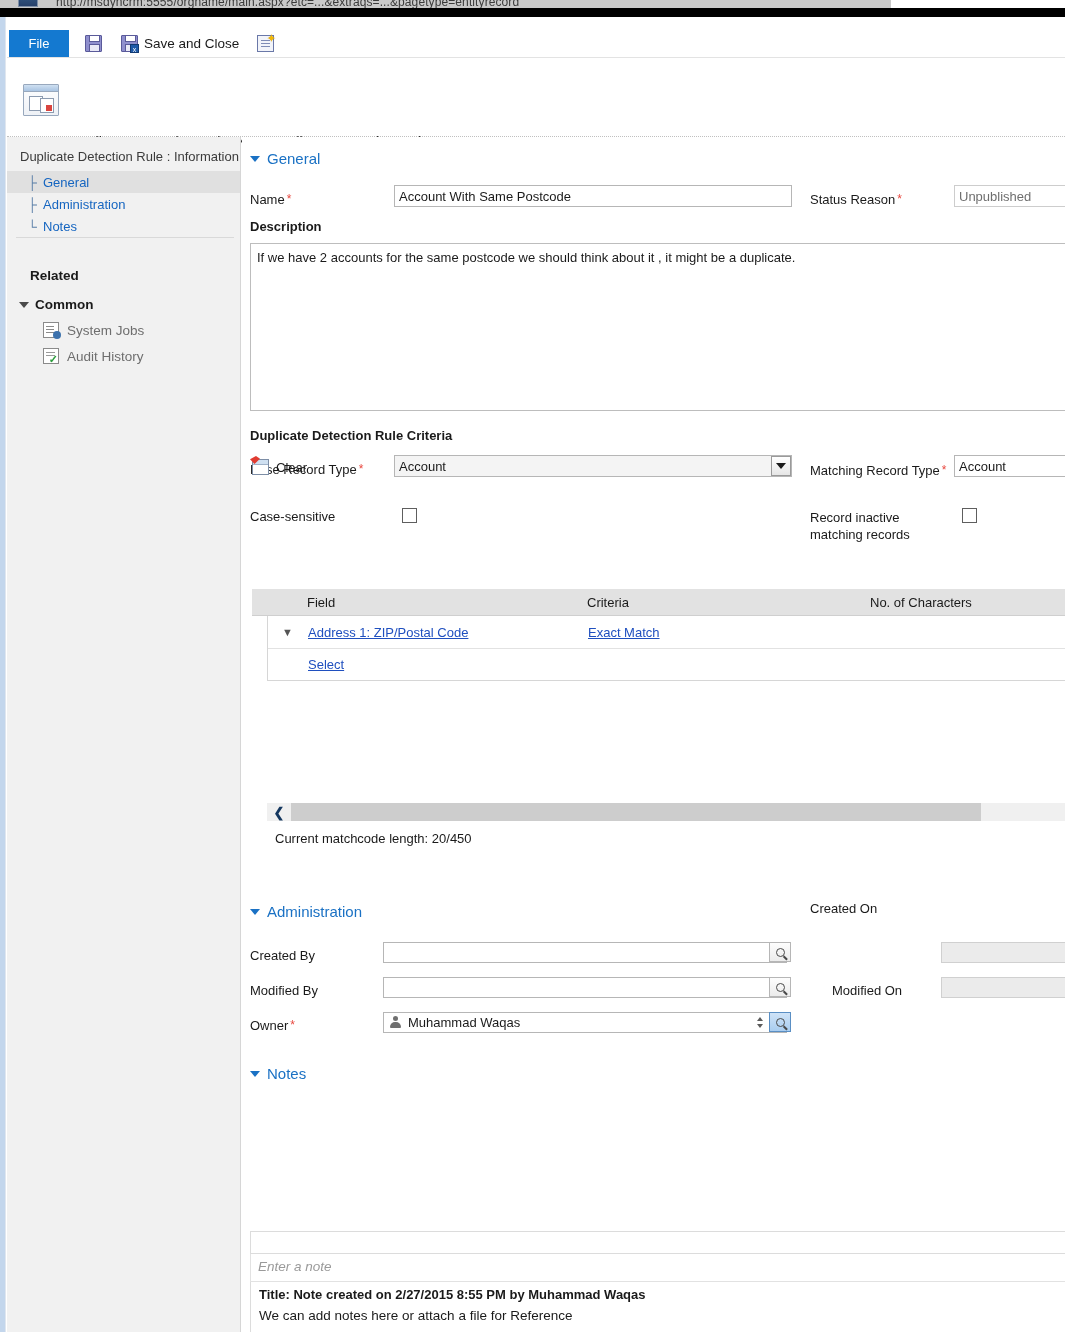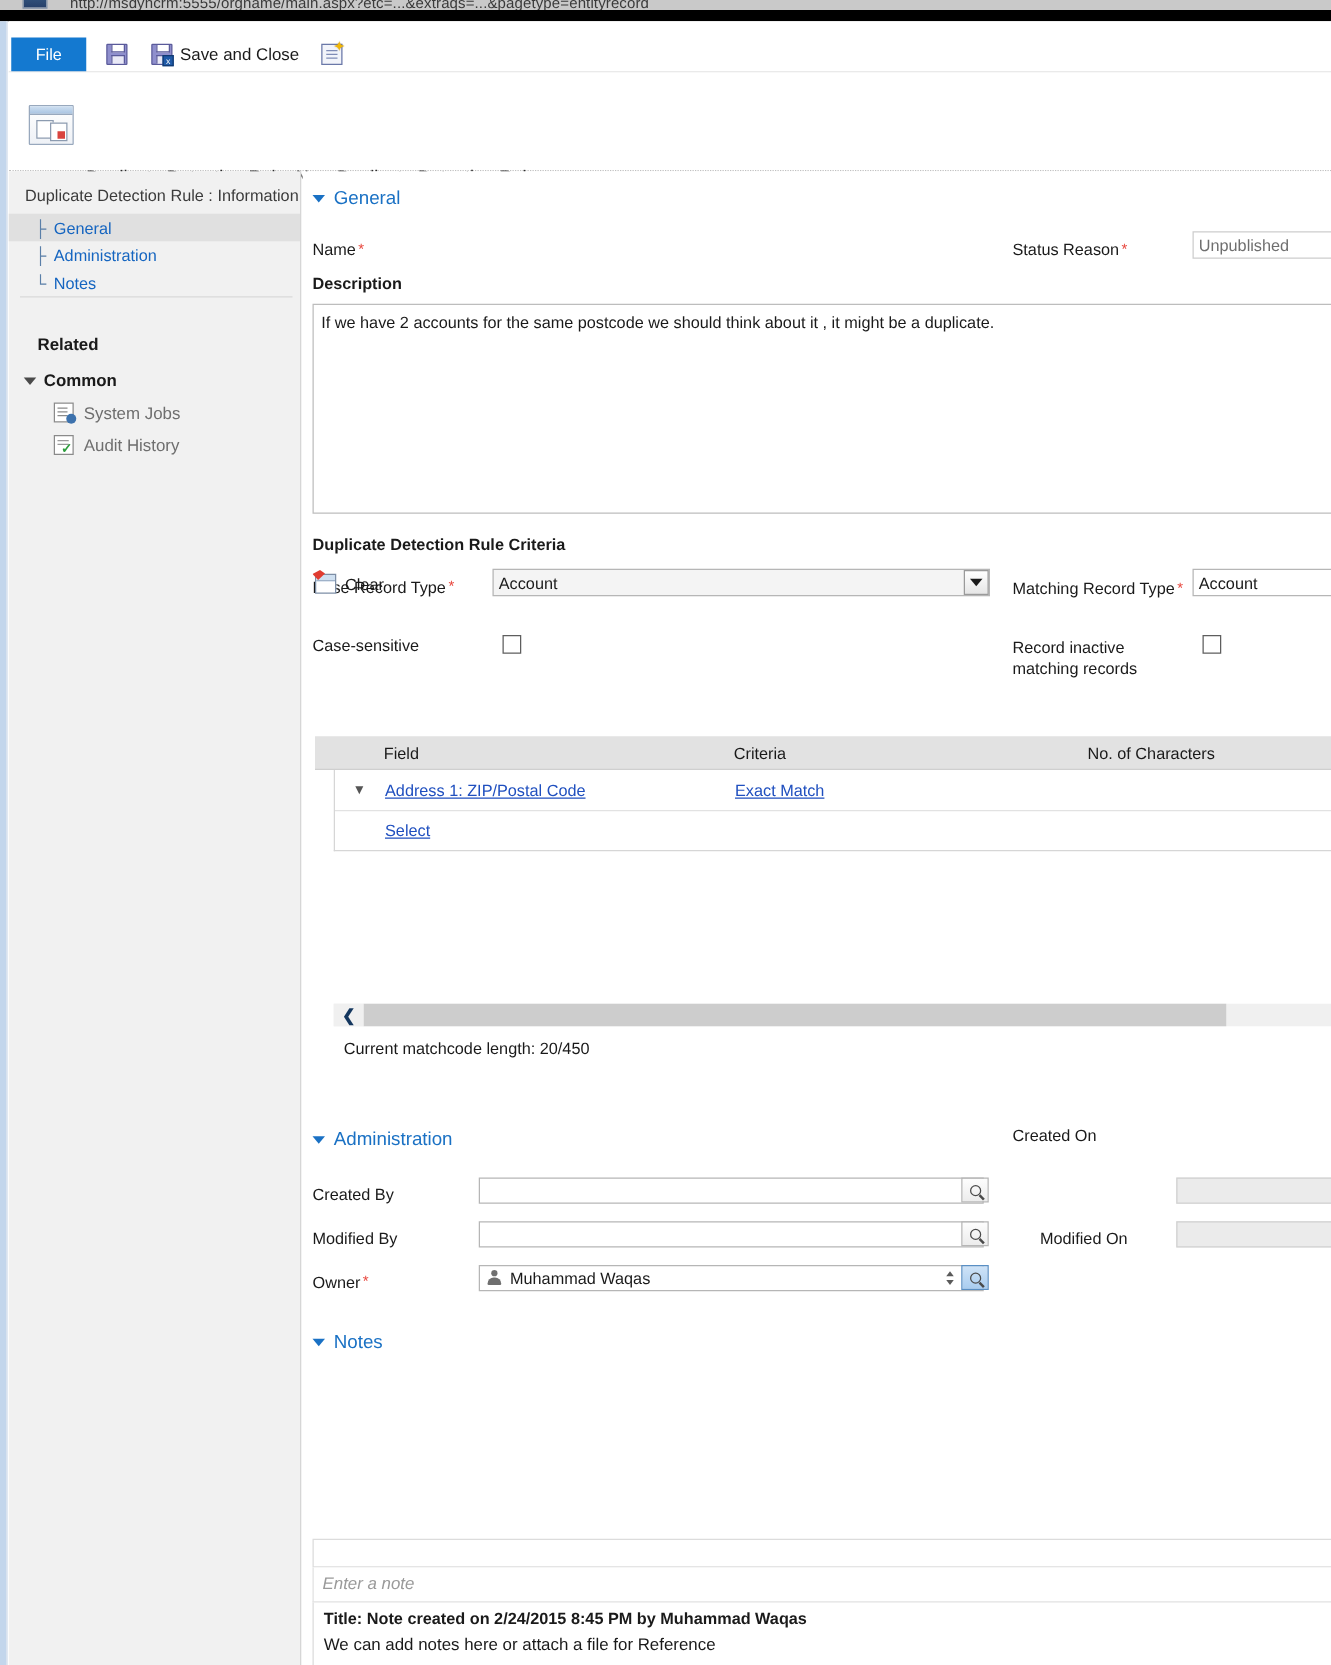"http://msdyncrm:5555/orgname/main.aspx?e" #browser-sliver { width: 1065px -> 891px }
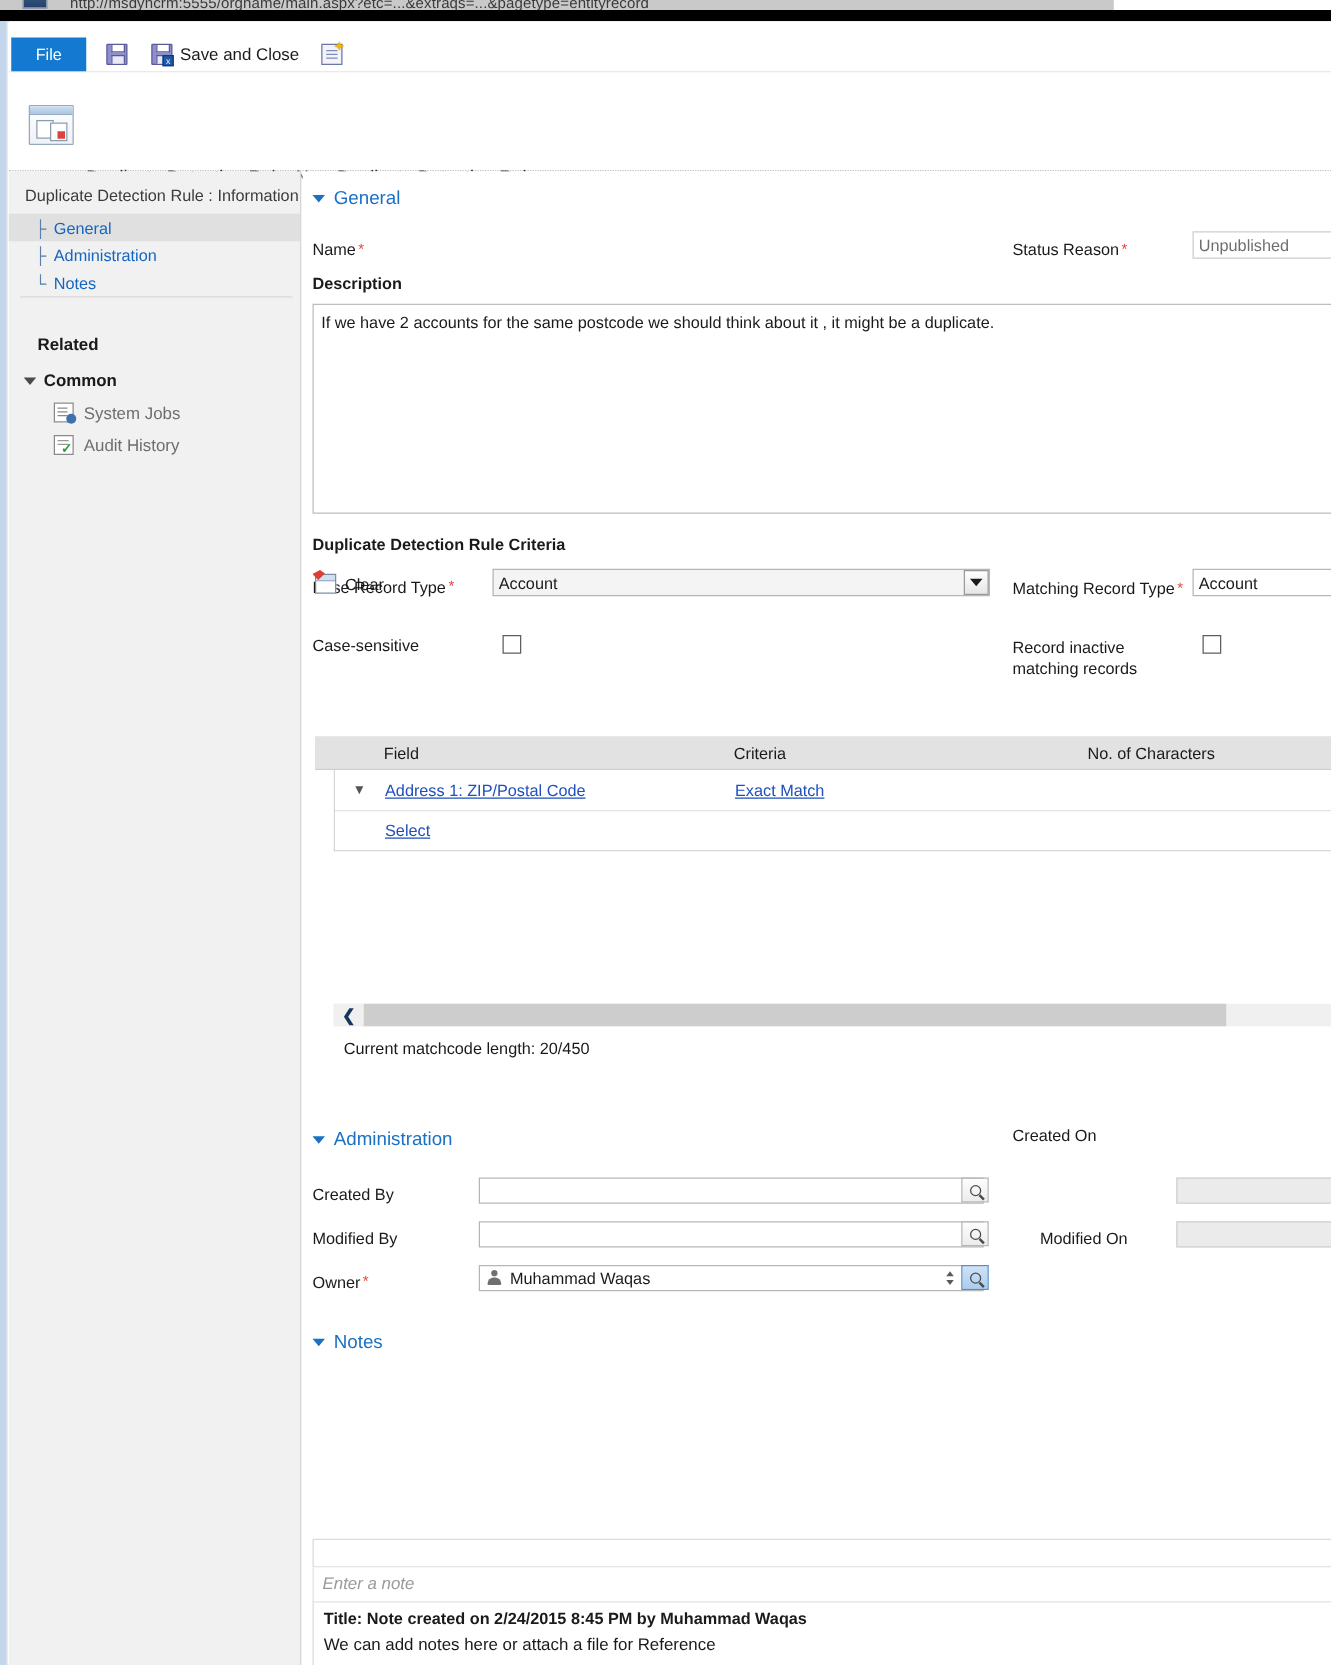"Account With Same Postcode" div.txtbox { html: none -> <div>Account With Same Postcode</div> }
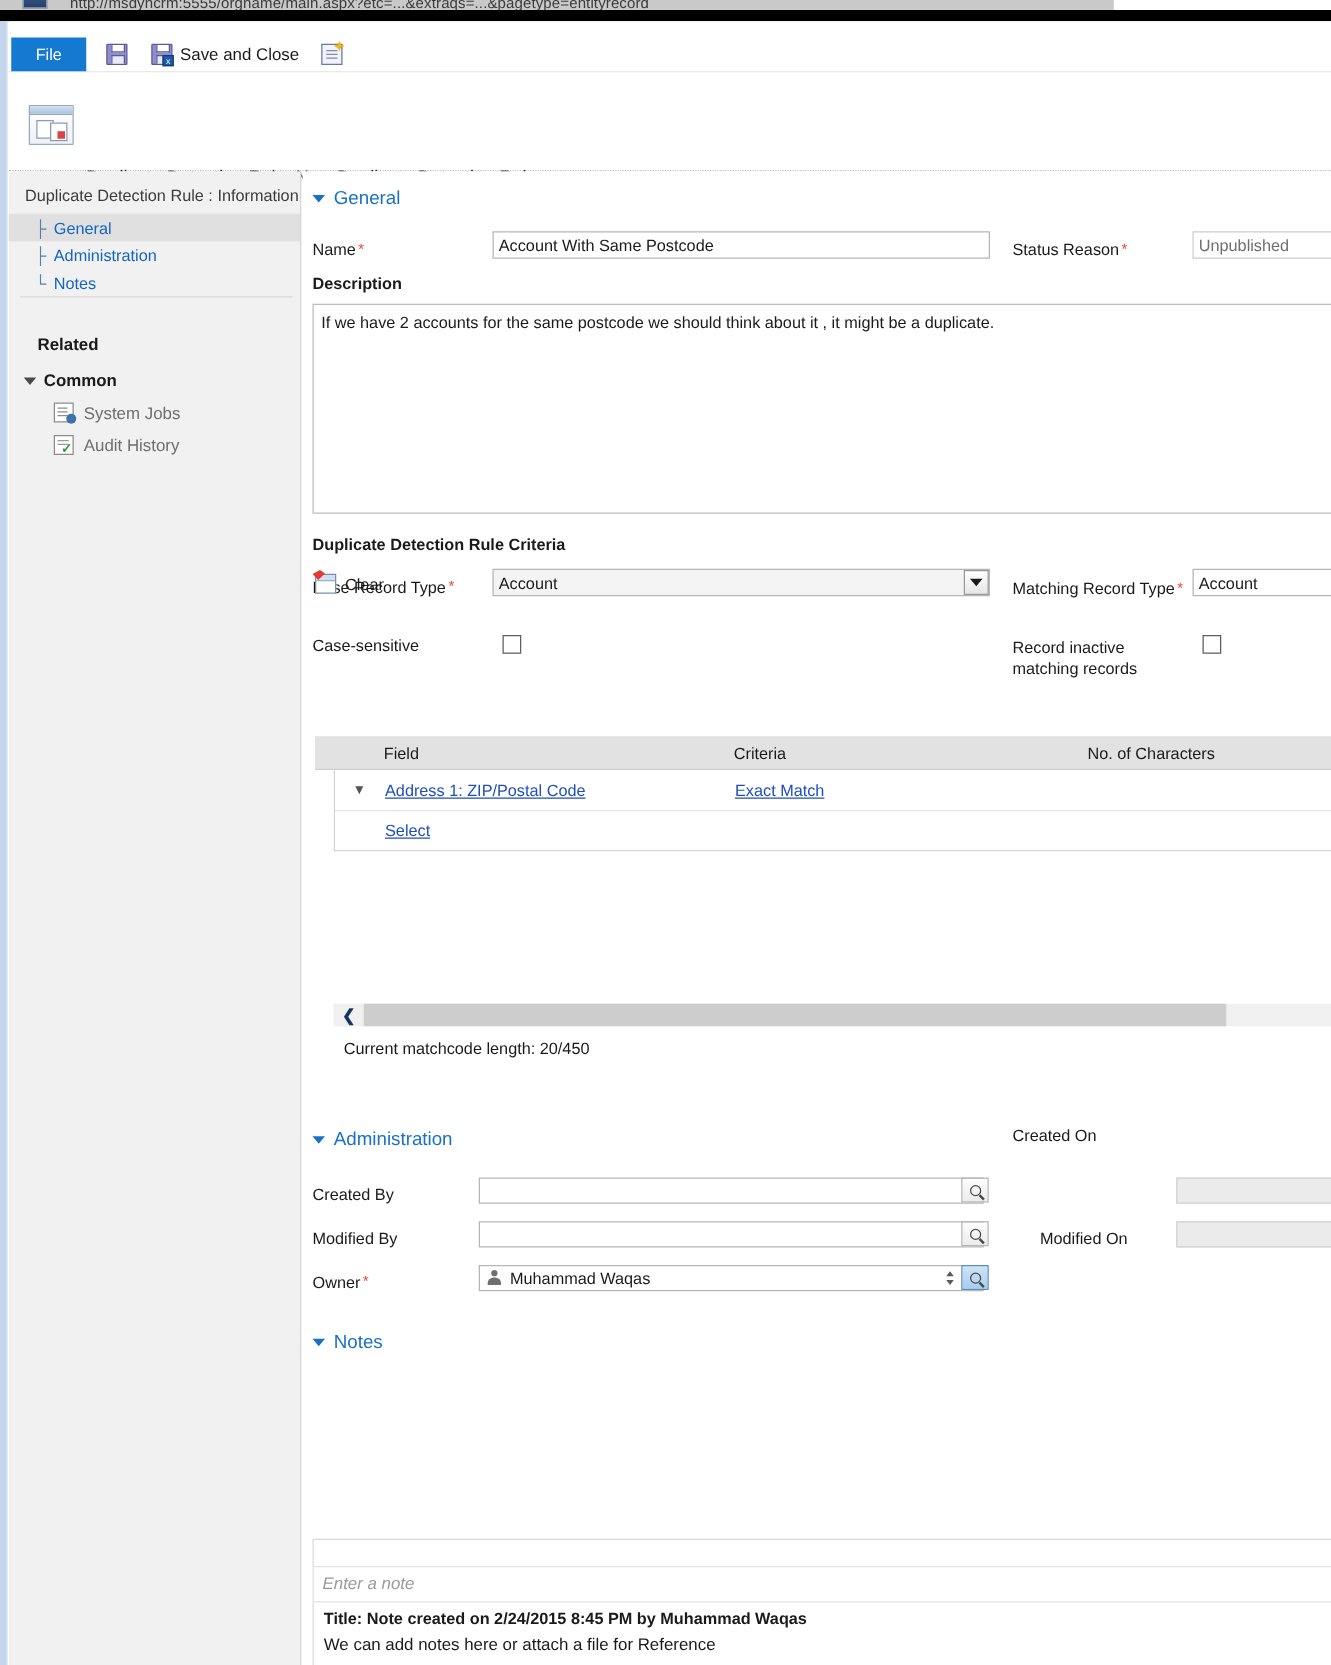"Title: Note created on 2/24/2015" div { text: 2/24/2015 8:45 -> 2/27/2015 8:55 }
